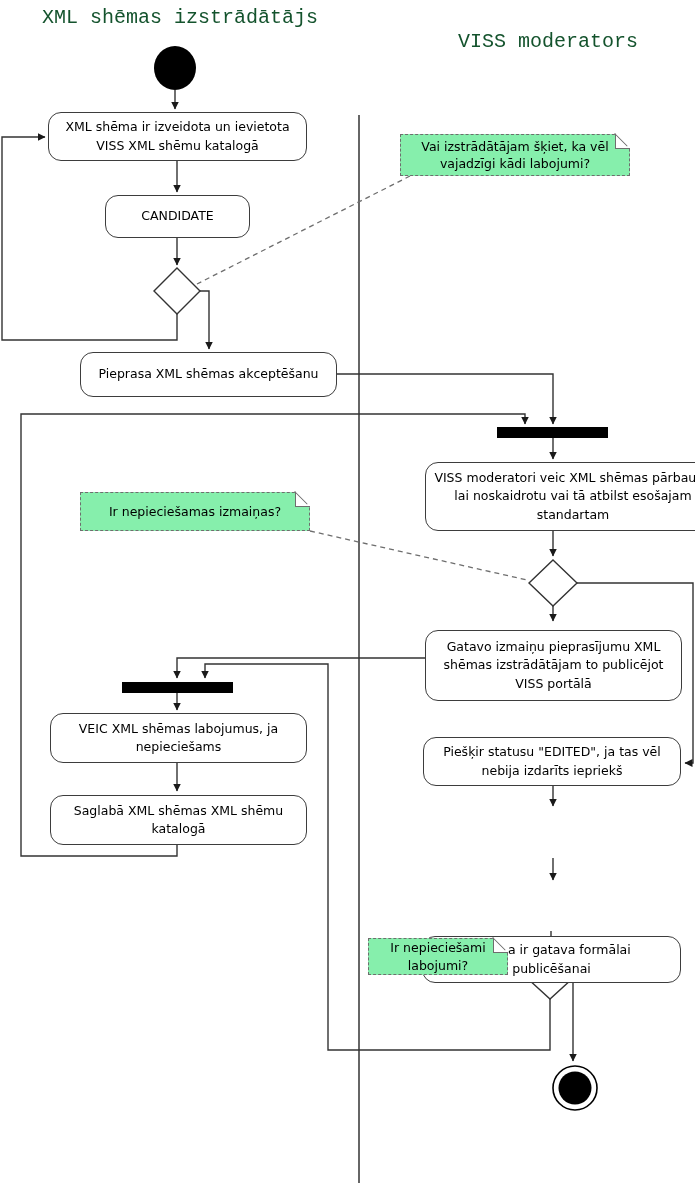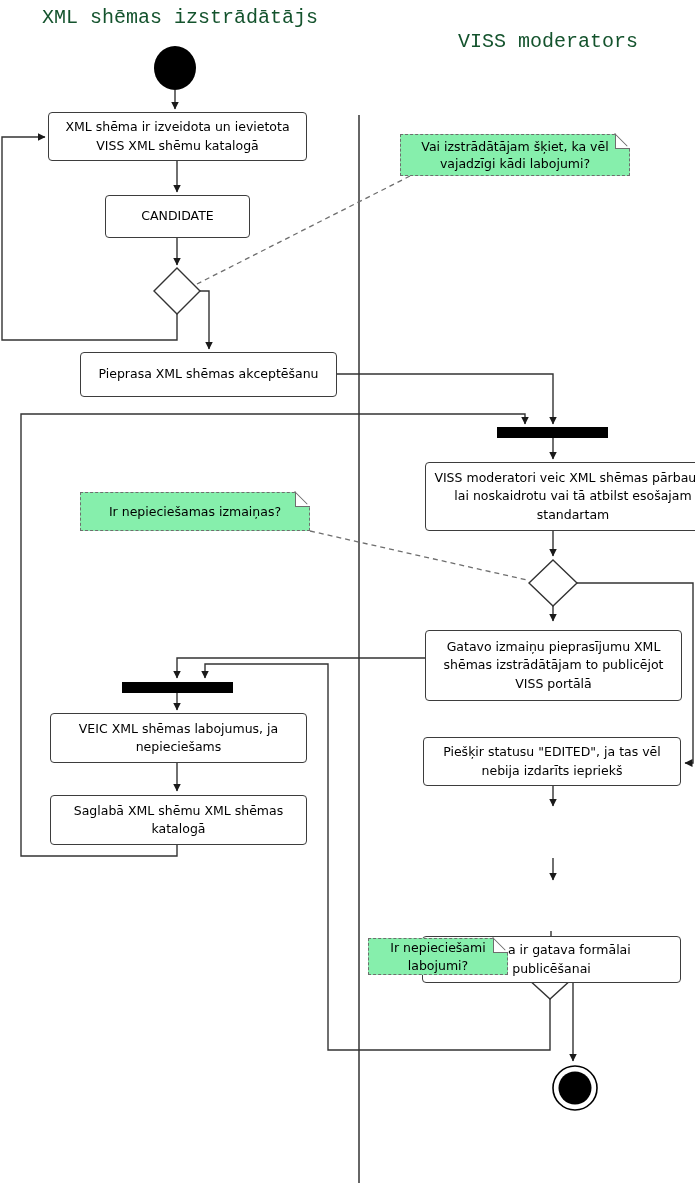"XML shēma ir izveidota un" .activity { border-radius: 4px -> 13px }
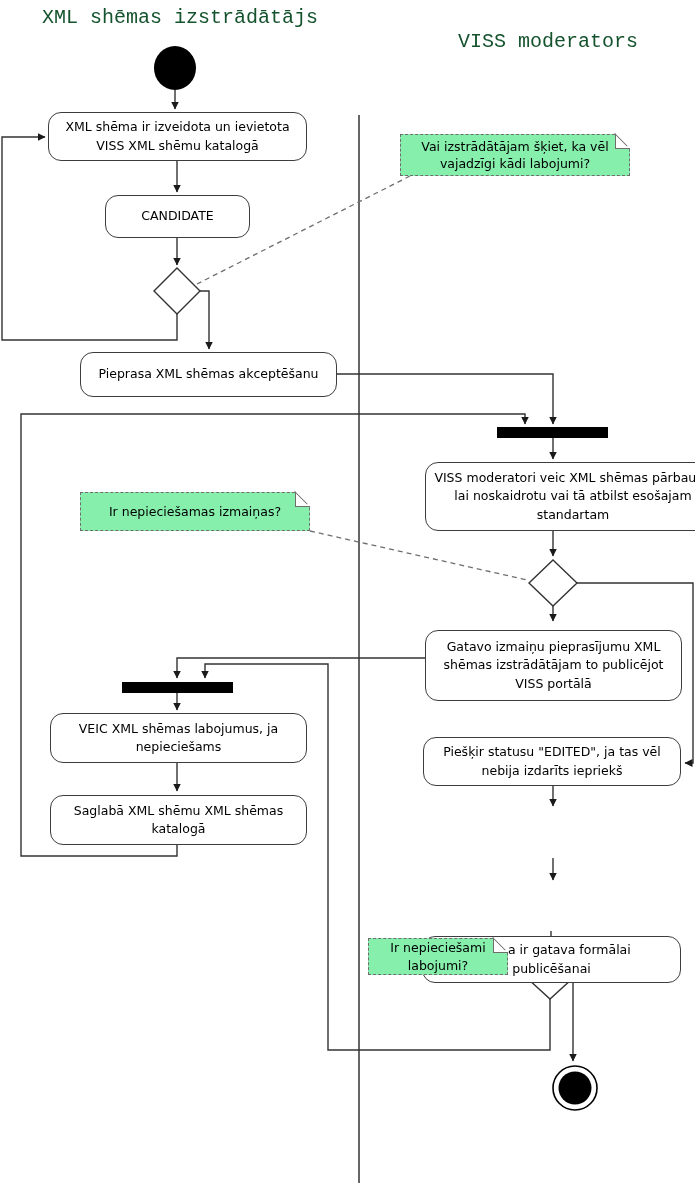"Saglabā XML shēmu XML shēmas" span { text: shēmu XML shēmas -> shēmas XML shēmu }
